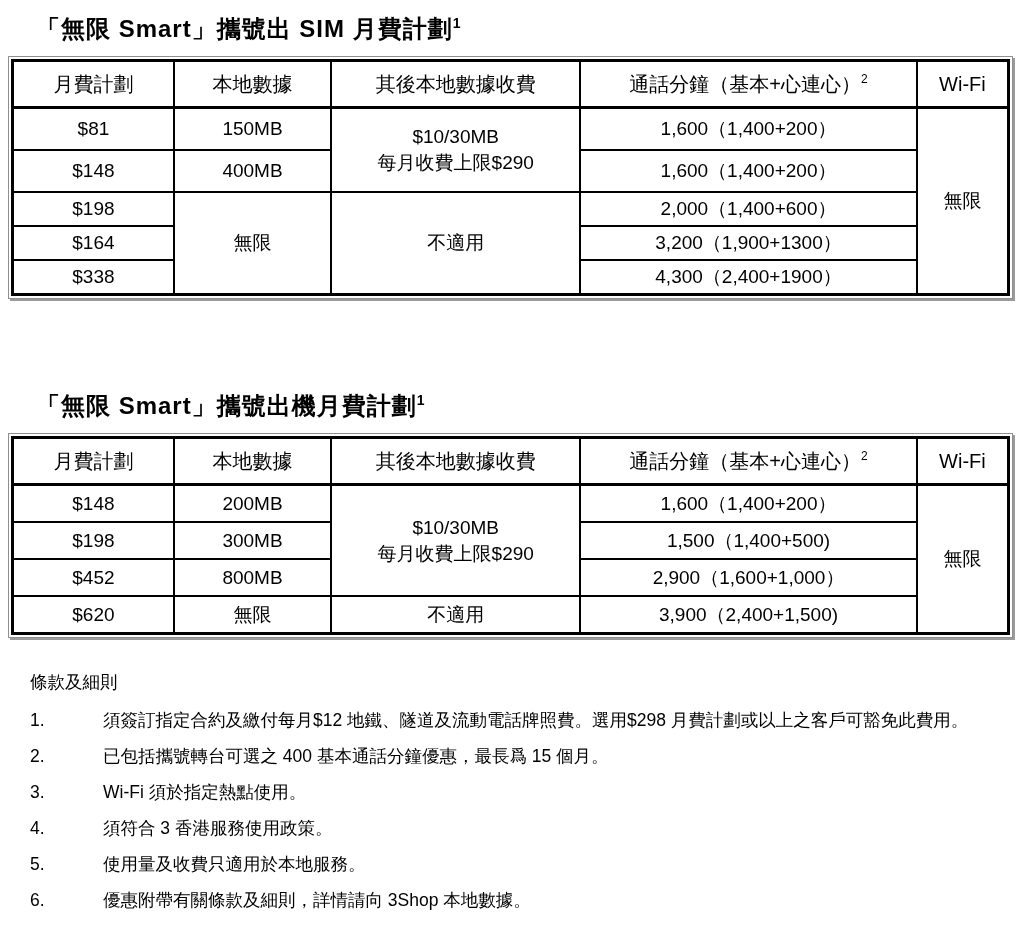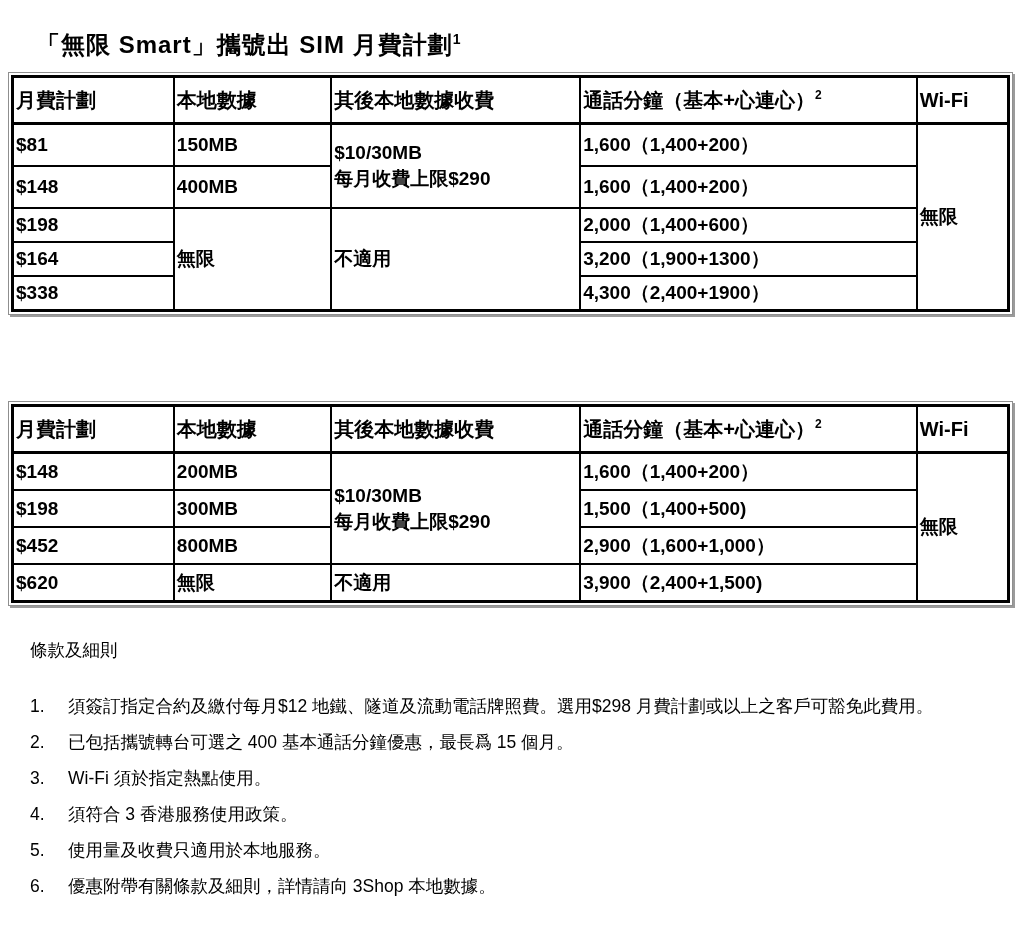"「無限 Smart」攜號出 SIM 月費計劃1" .page { padding: 24px 8px 0 8px -> 8px 8px 0 8px }
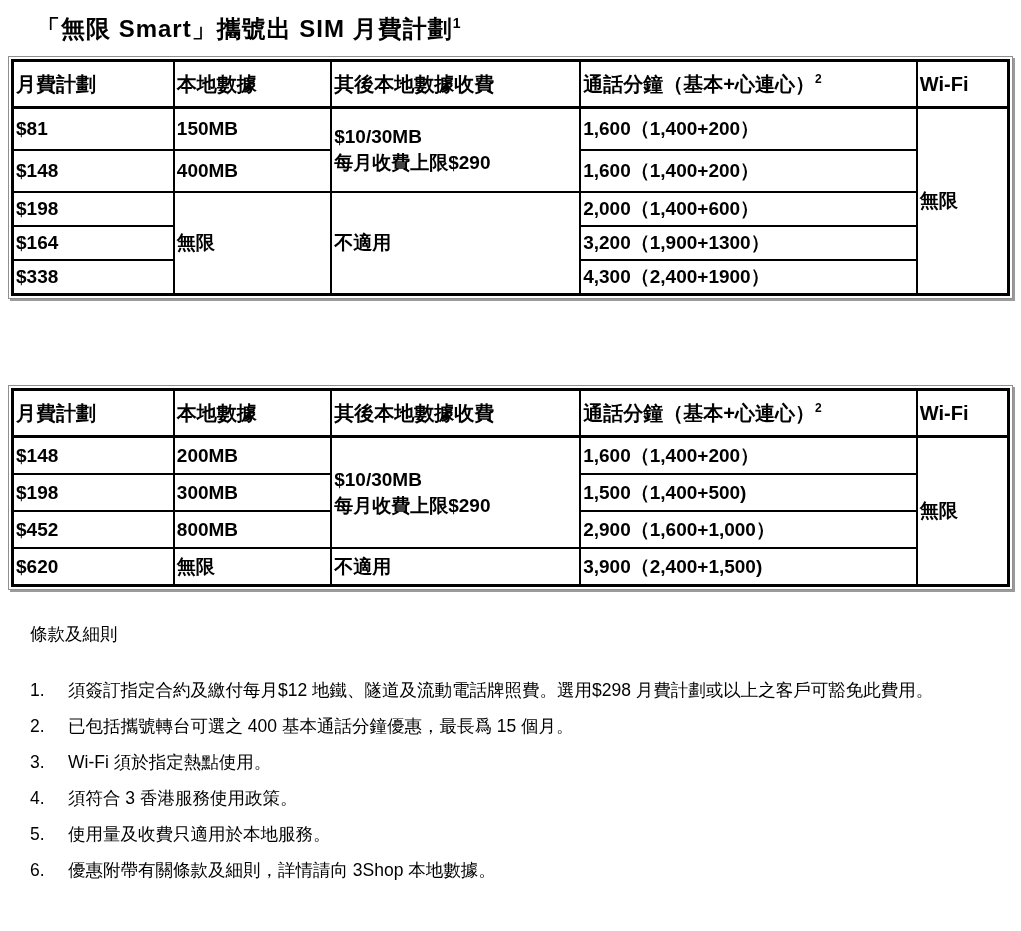"月費計劃" table.plans th, table.plans td { font-weight: bold -> normal; text-align: left -> center }
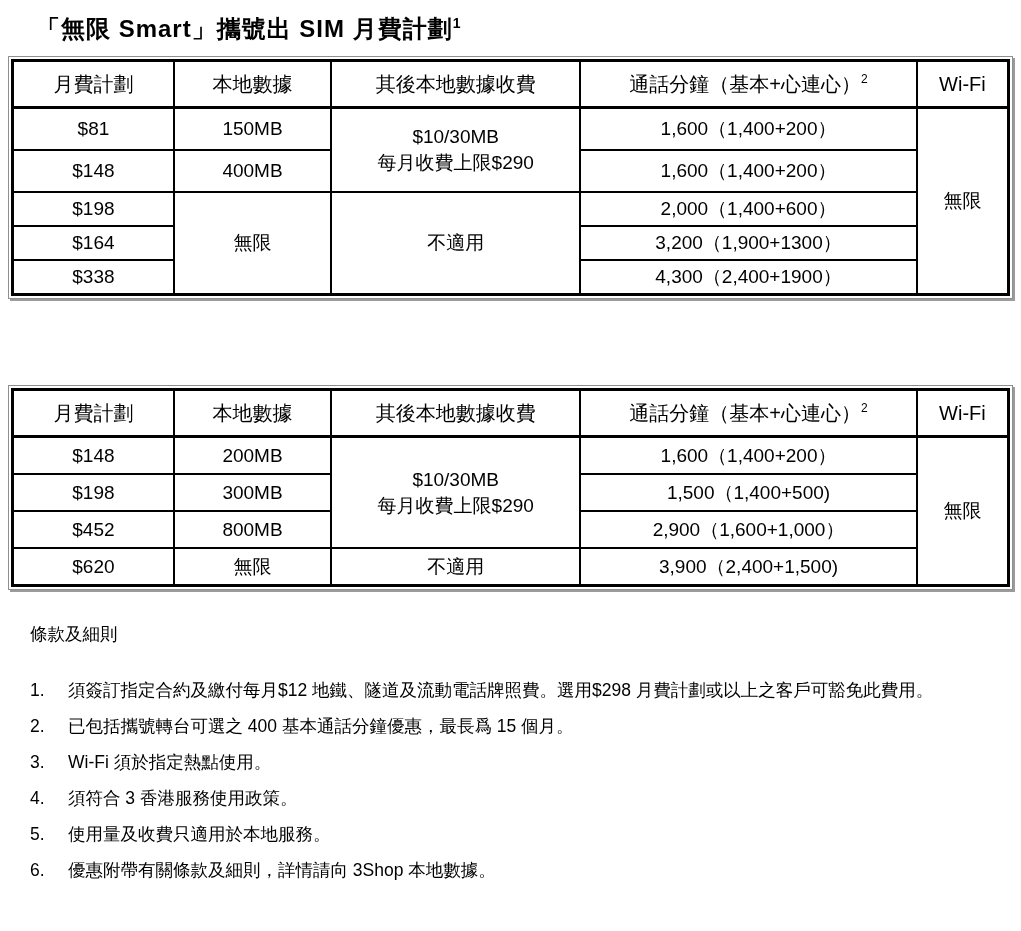"「無限 Smart」攜號出機月費計劃1" div.doc-title { html: none -> <div><span>「無限 Smart」攜號出機月費計劃</span><sup>1</sup></div> }
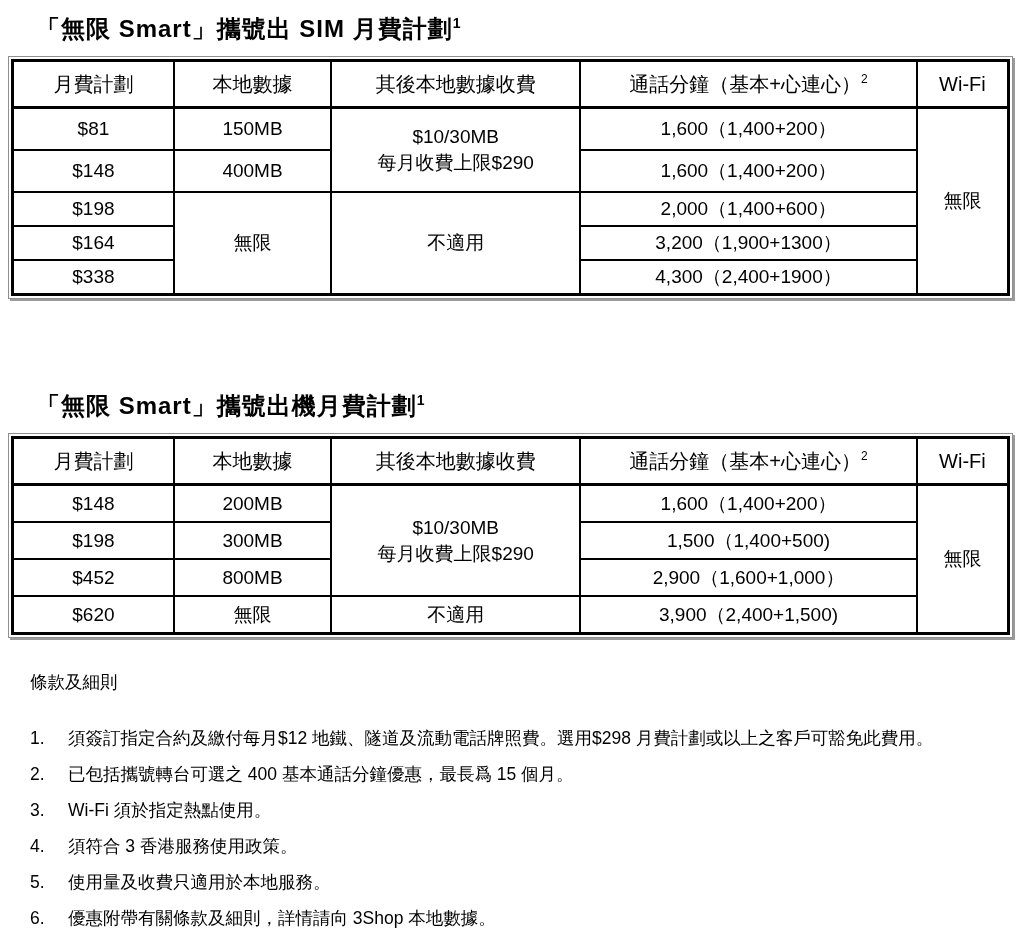"條款及細則" .terms-title { margin-bottom: 20px -> 2px }
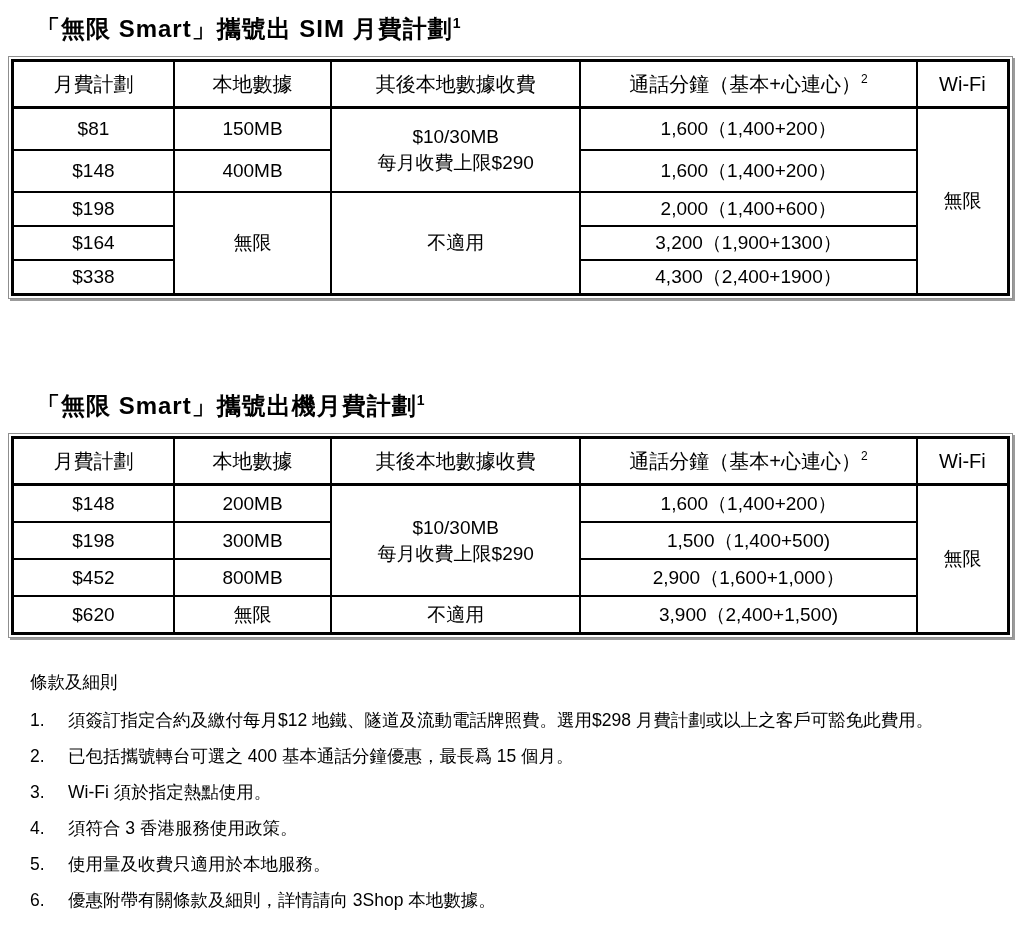"須簽訂指定合約及繳付每月$12 地鐵、隧道及流動電話牌照費。選用$298" .term-text { margin-left: none -> 35px }
